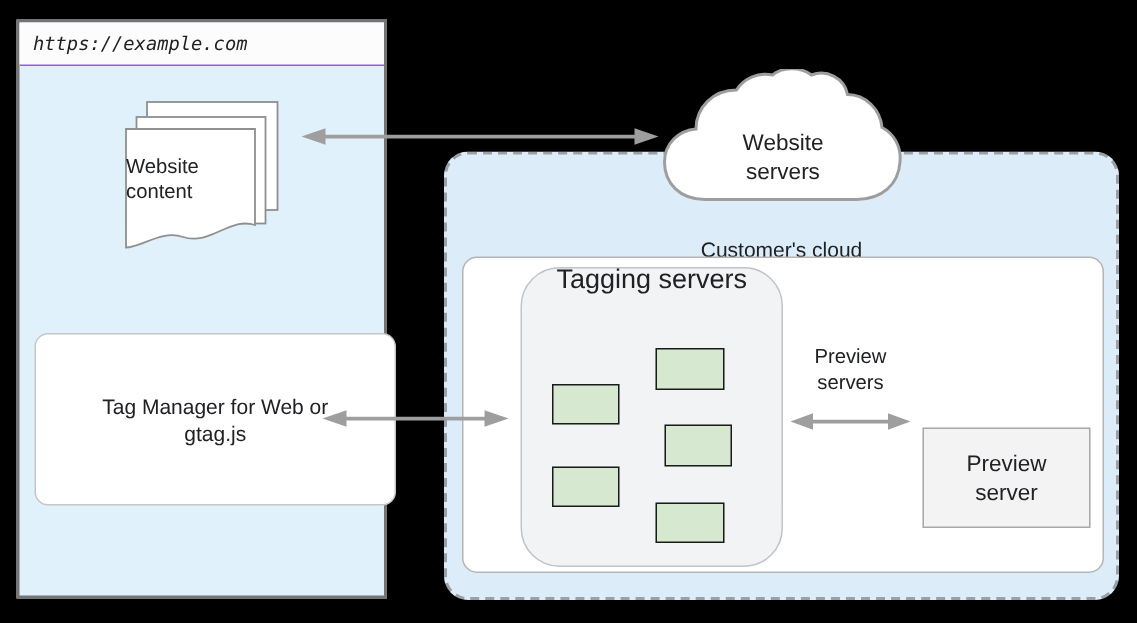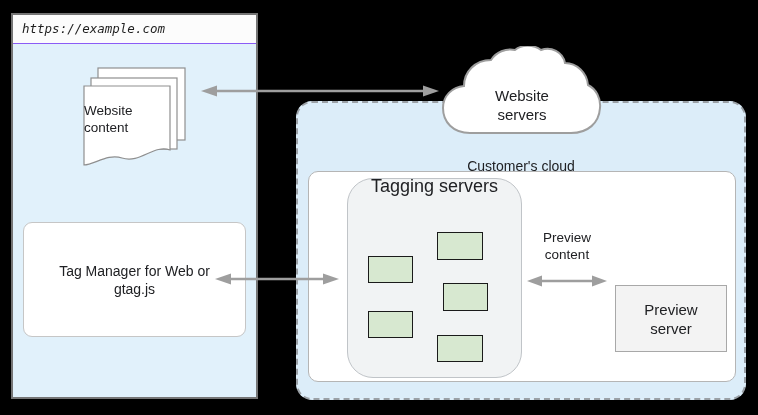"Preview content" div.preview-req { text: content -> servers }
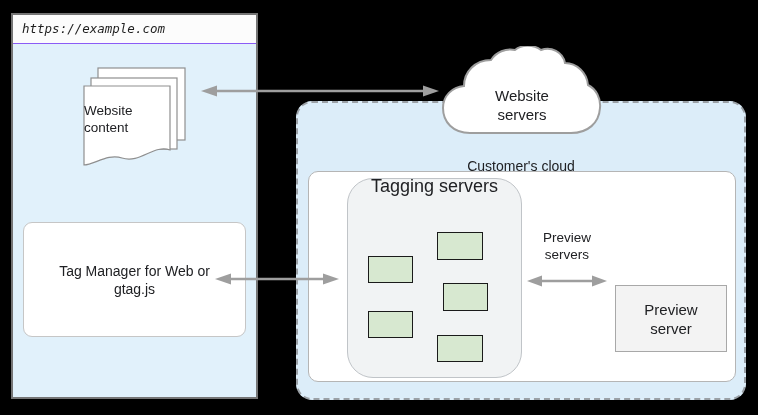"Tag Manager for Web or" .tagmgr { width: 223px -> 241px }
